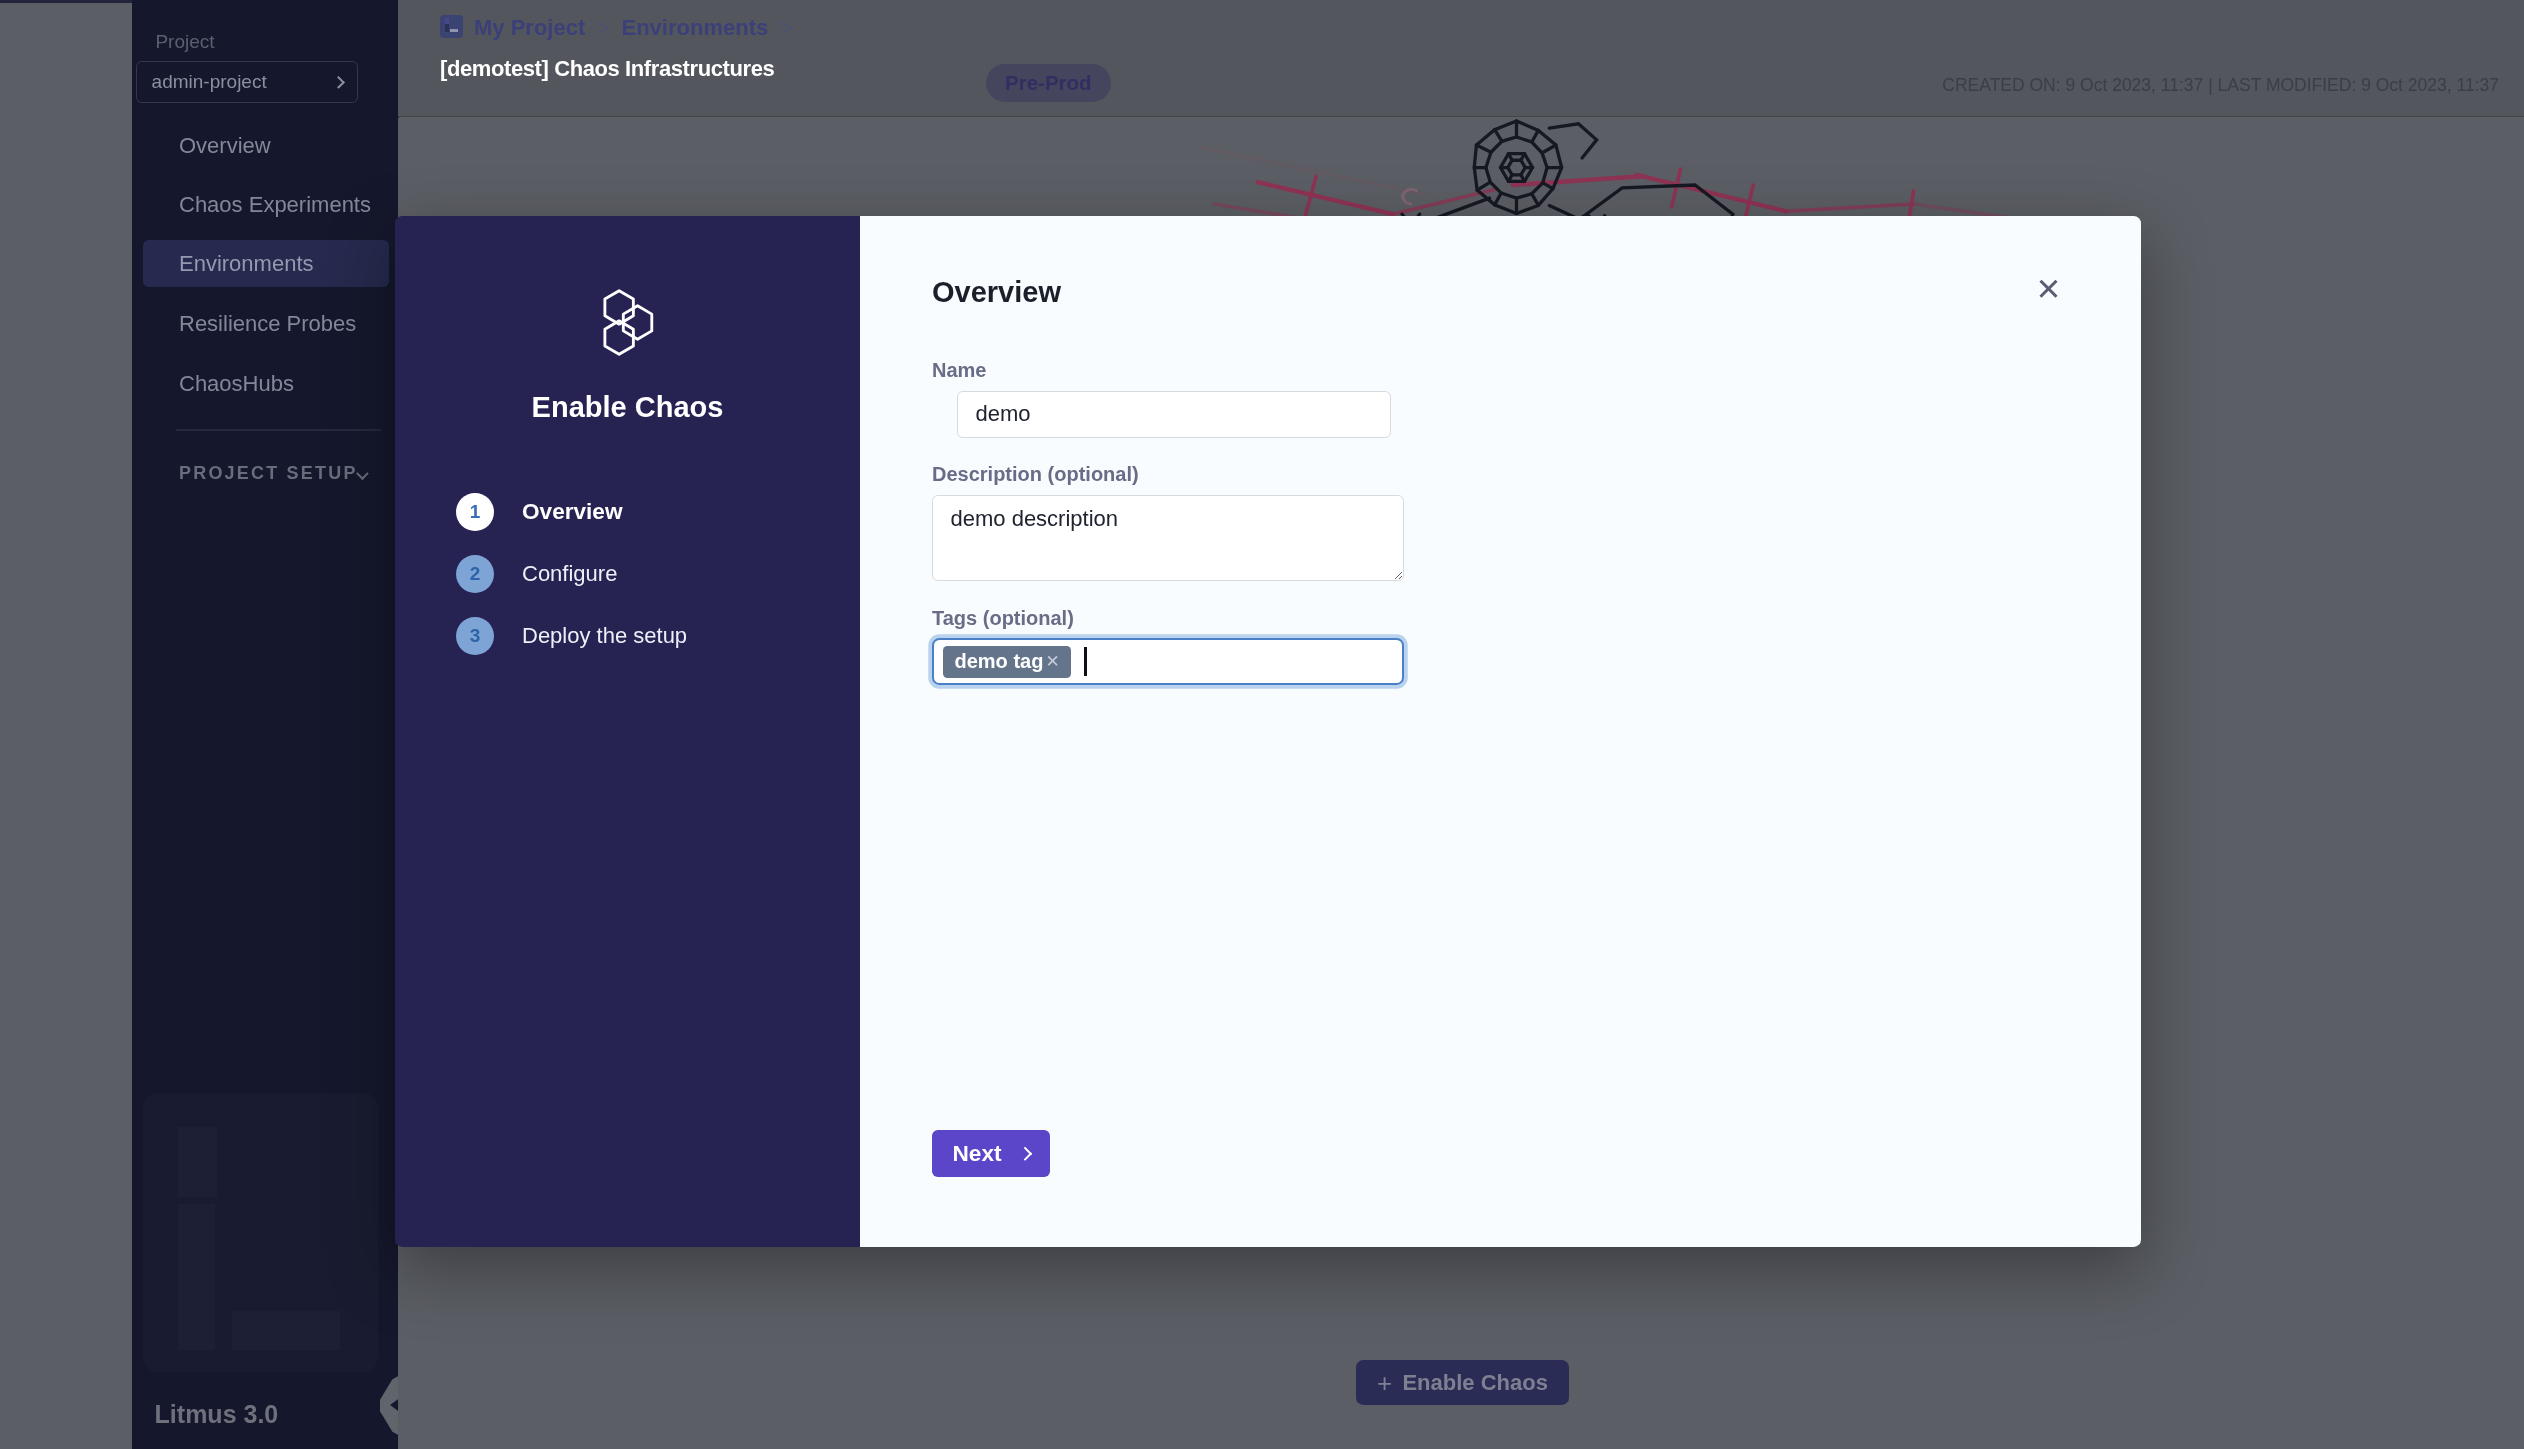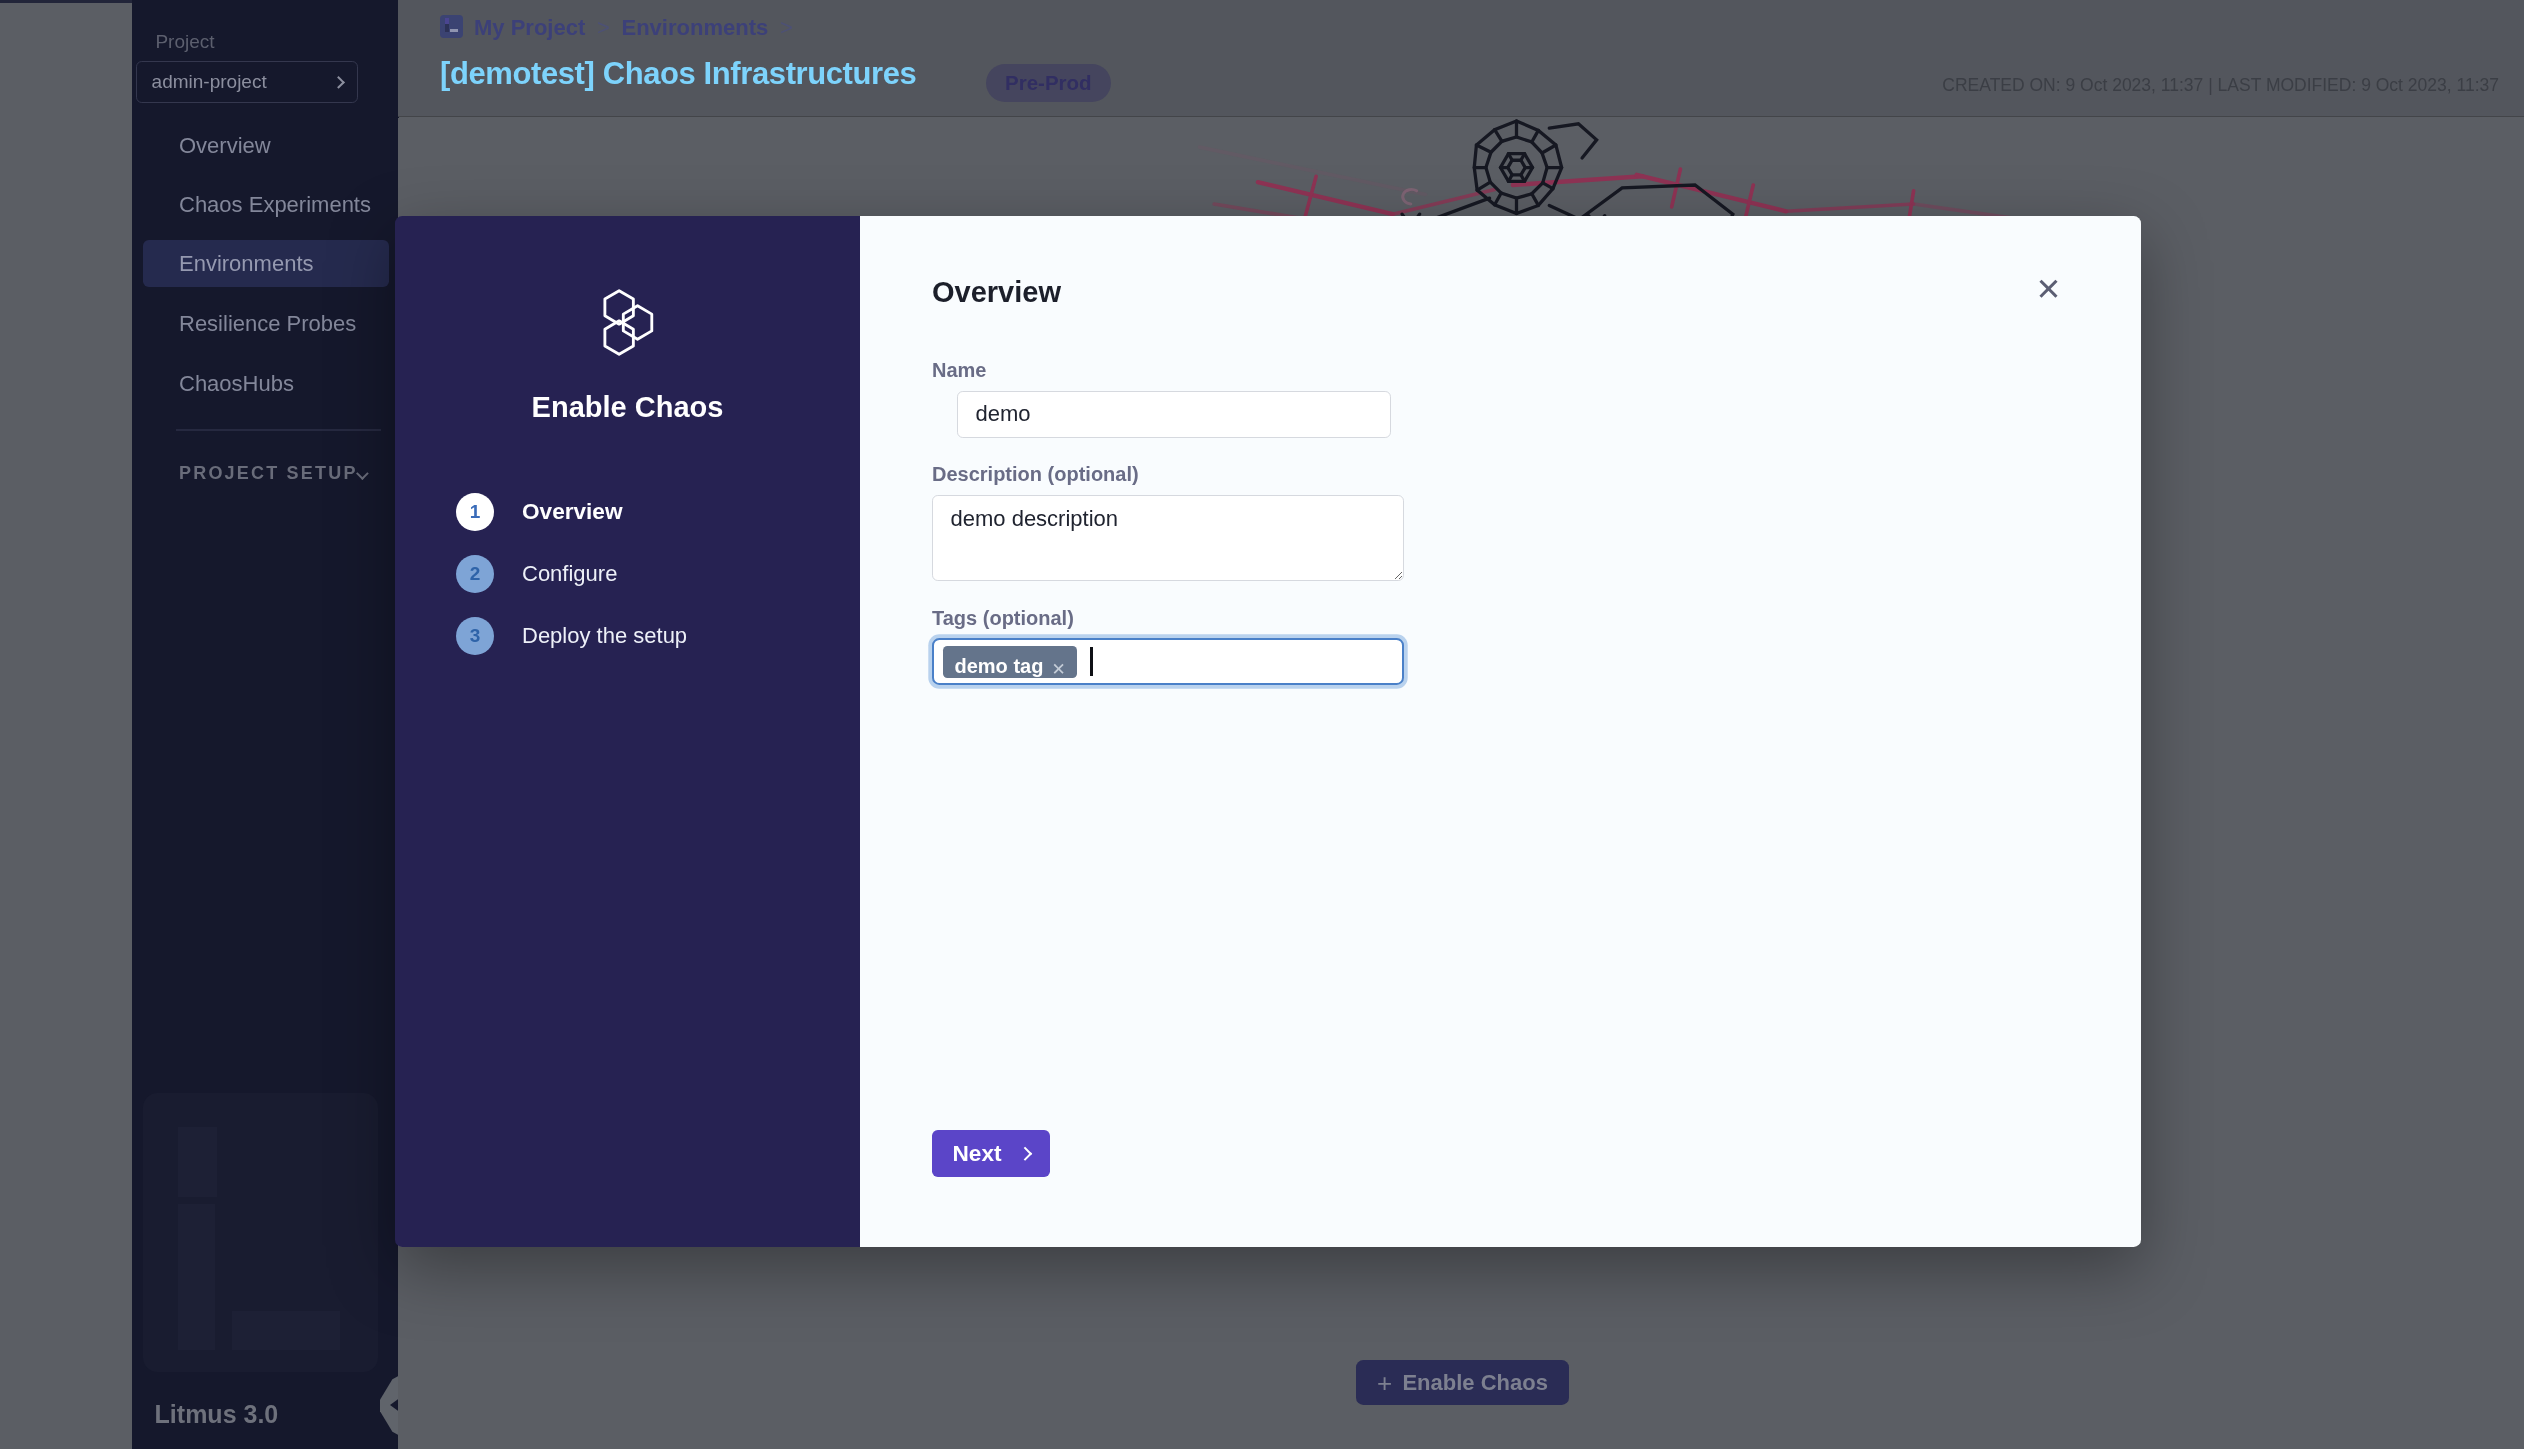"[demotest] Chaos Infrastructures" .page-title { color: #7dd3fc -> #ffffff; font-size: 31px -> 22px }
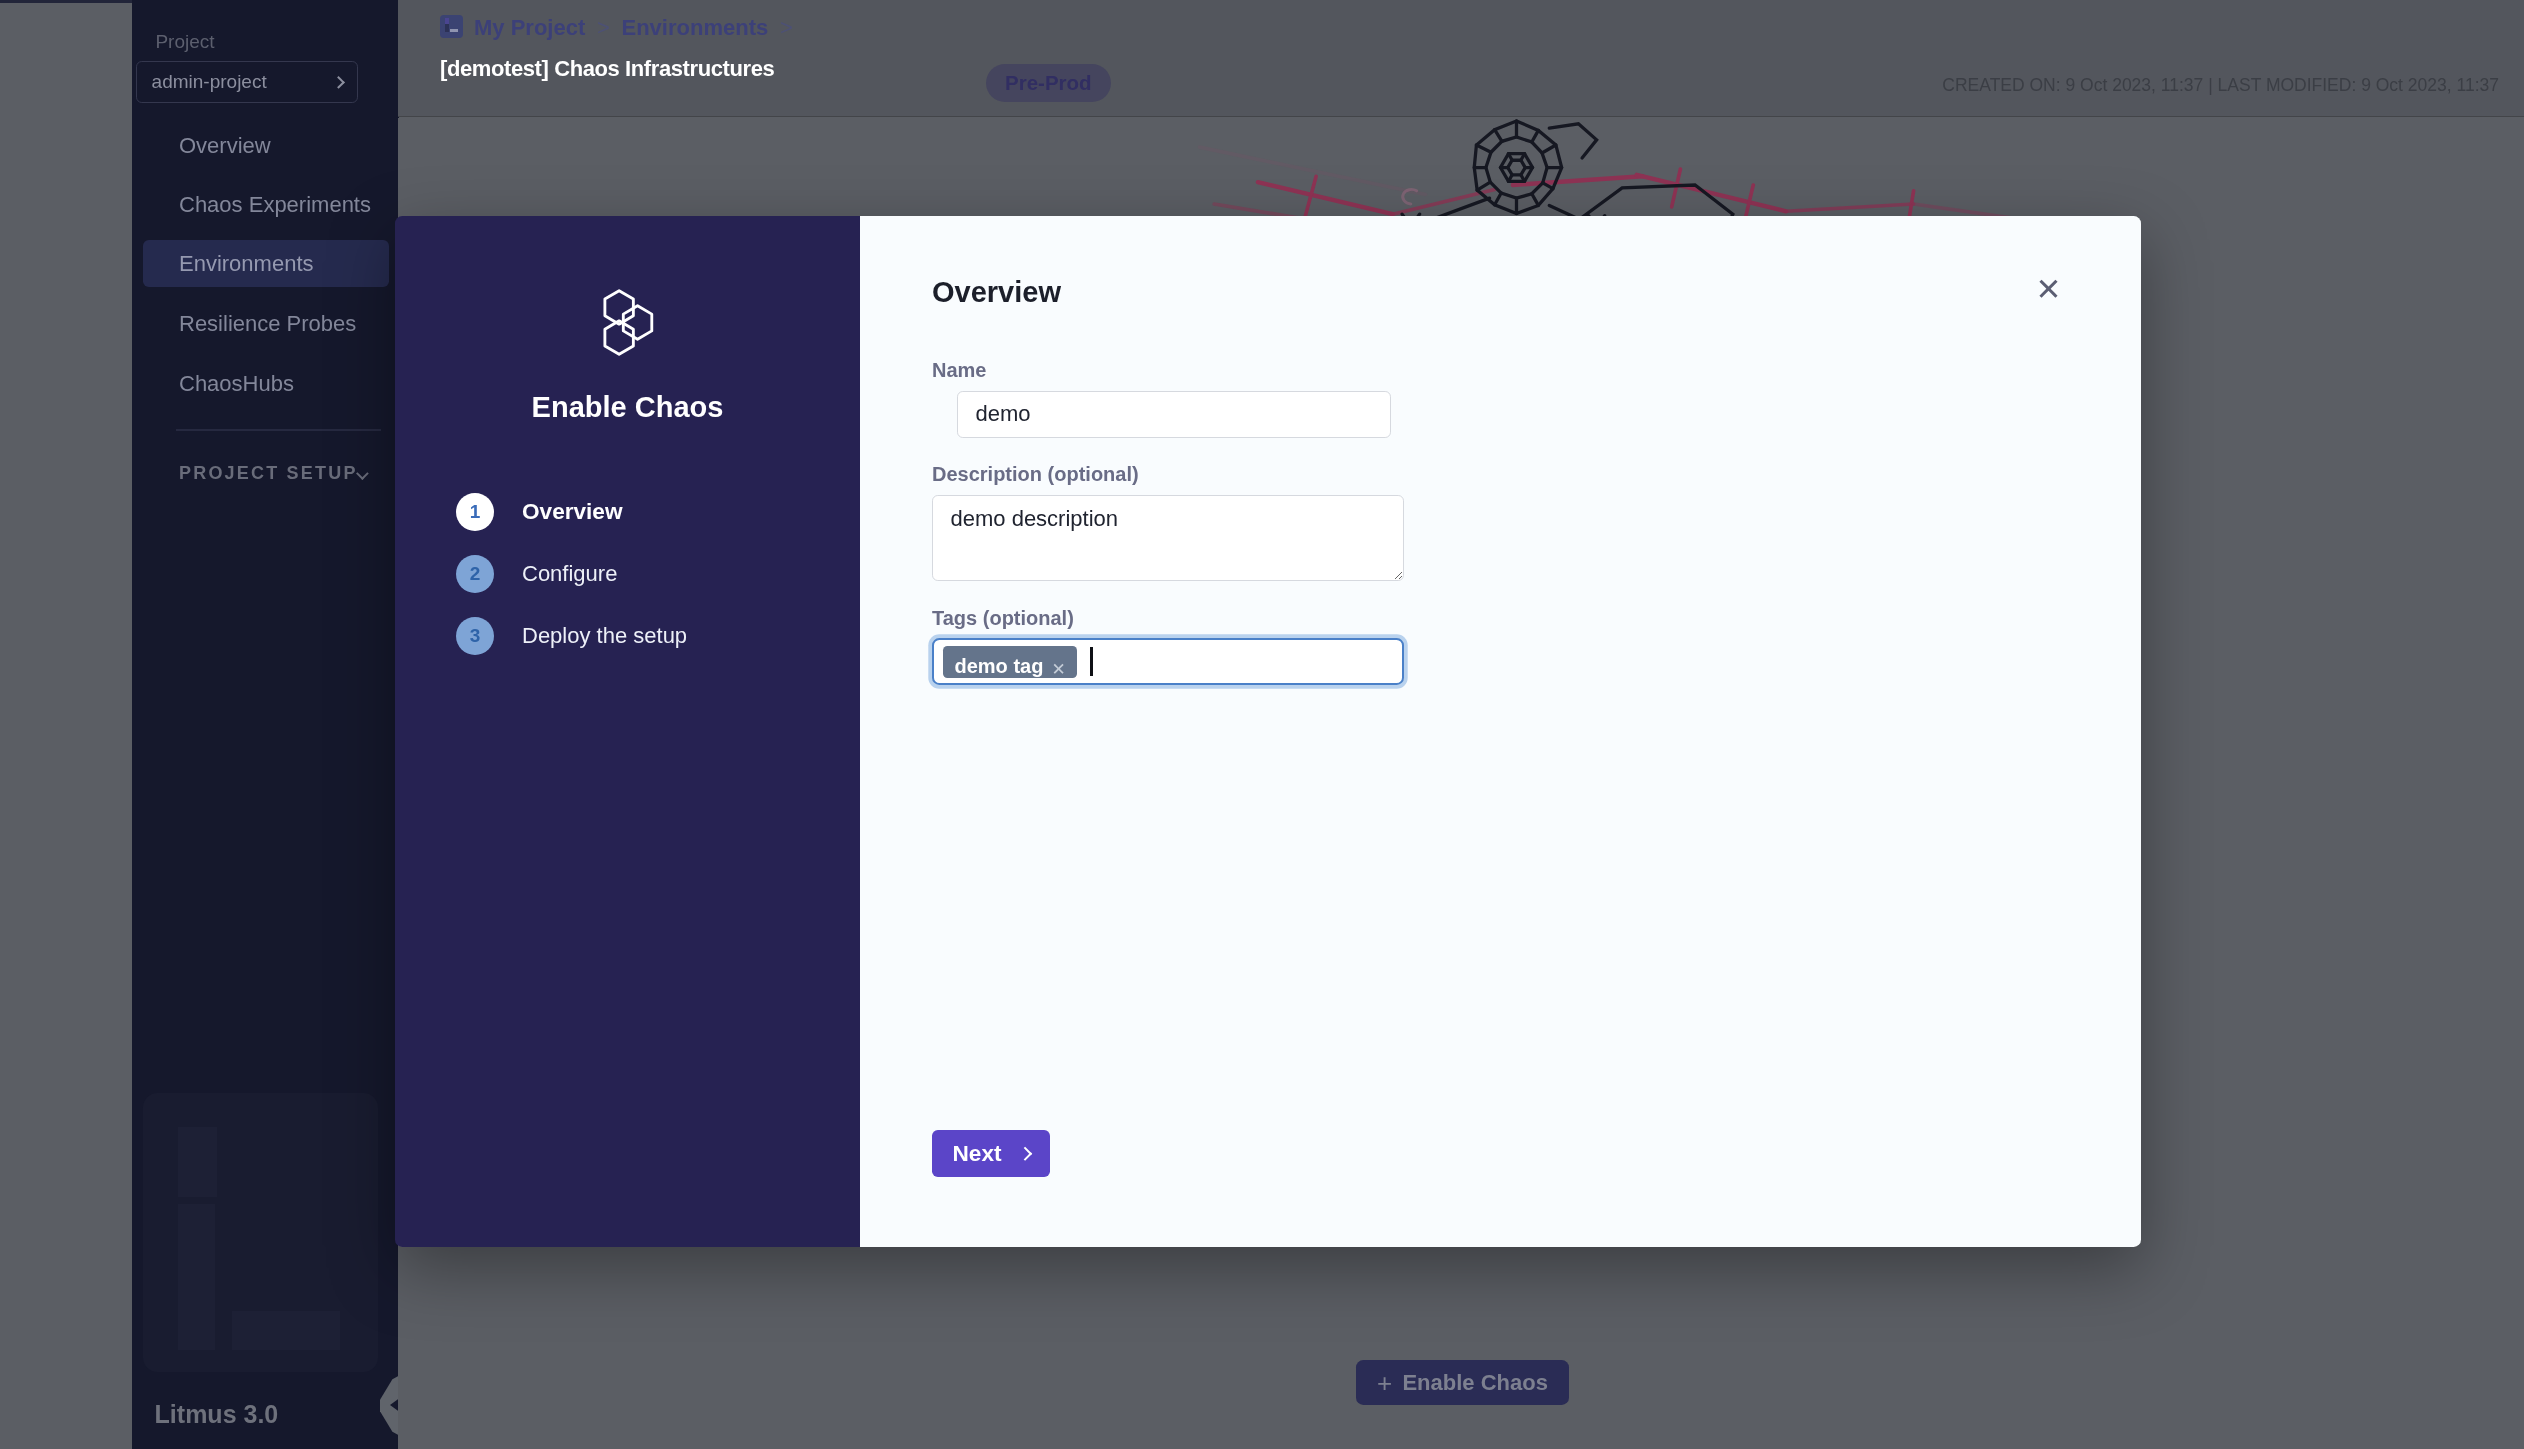"demo tag" .tag-chip { align-items: flex-end -> center; gap: 8px -> 2px }
